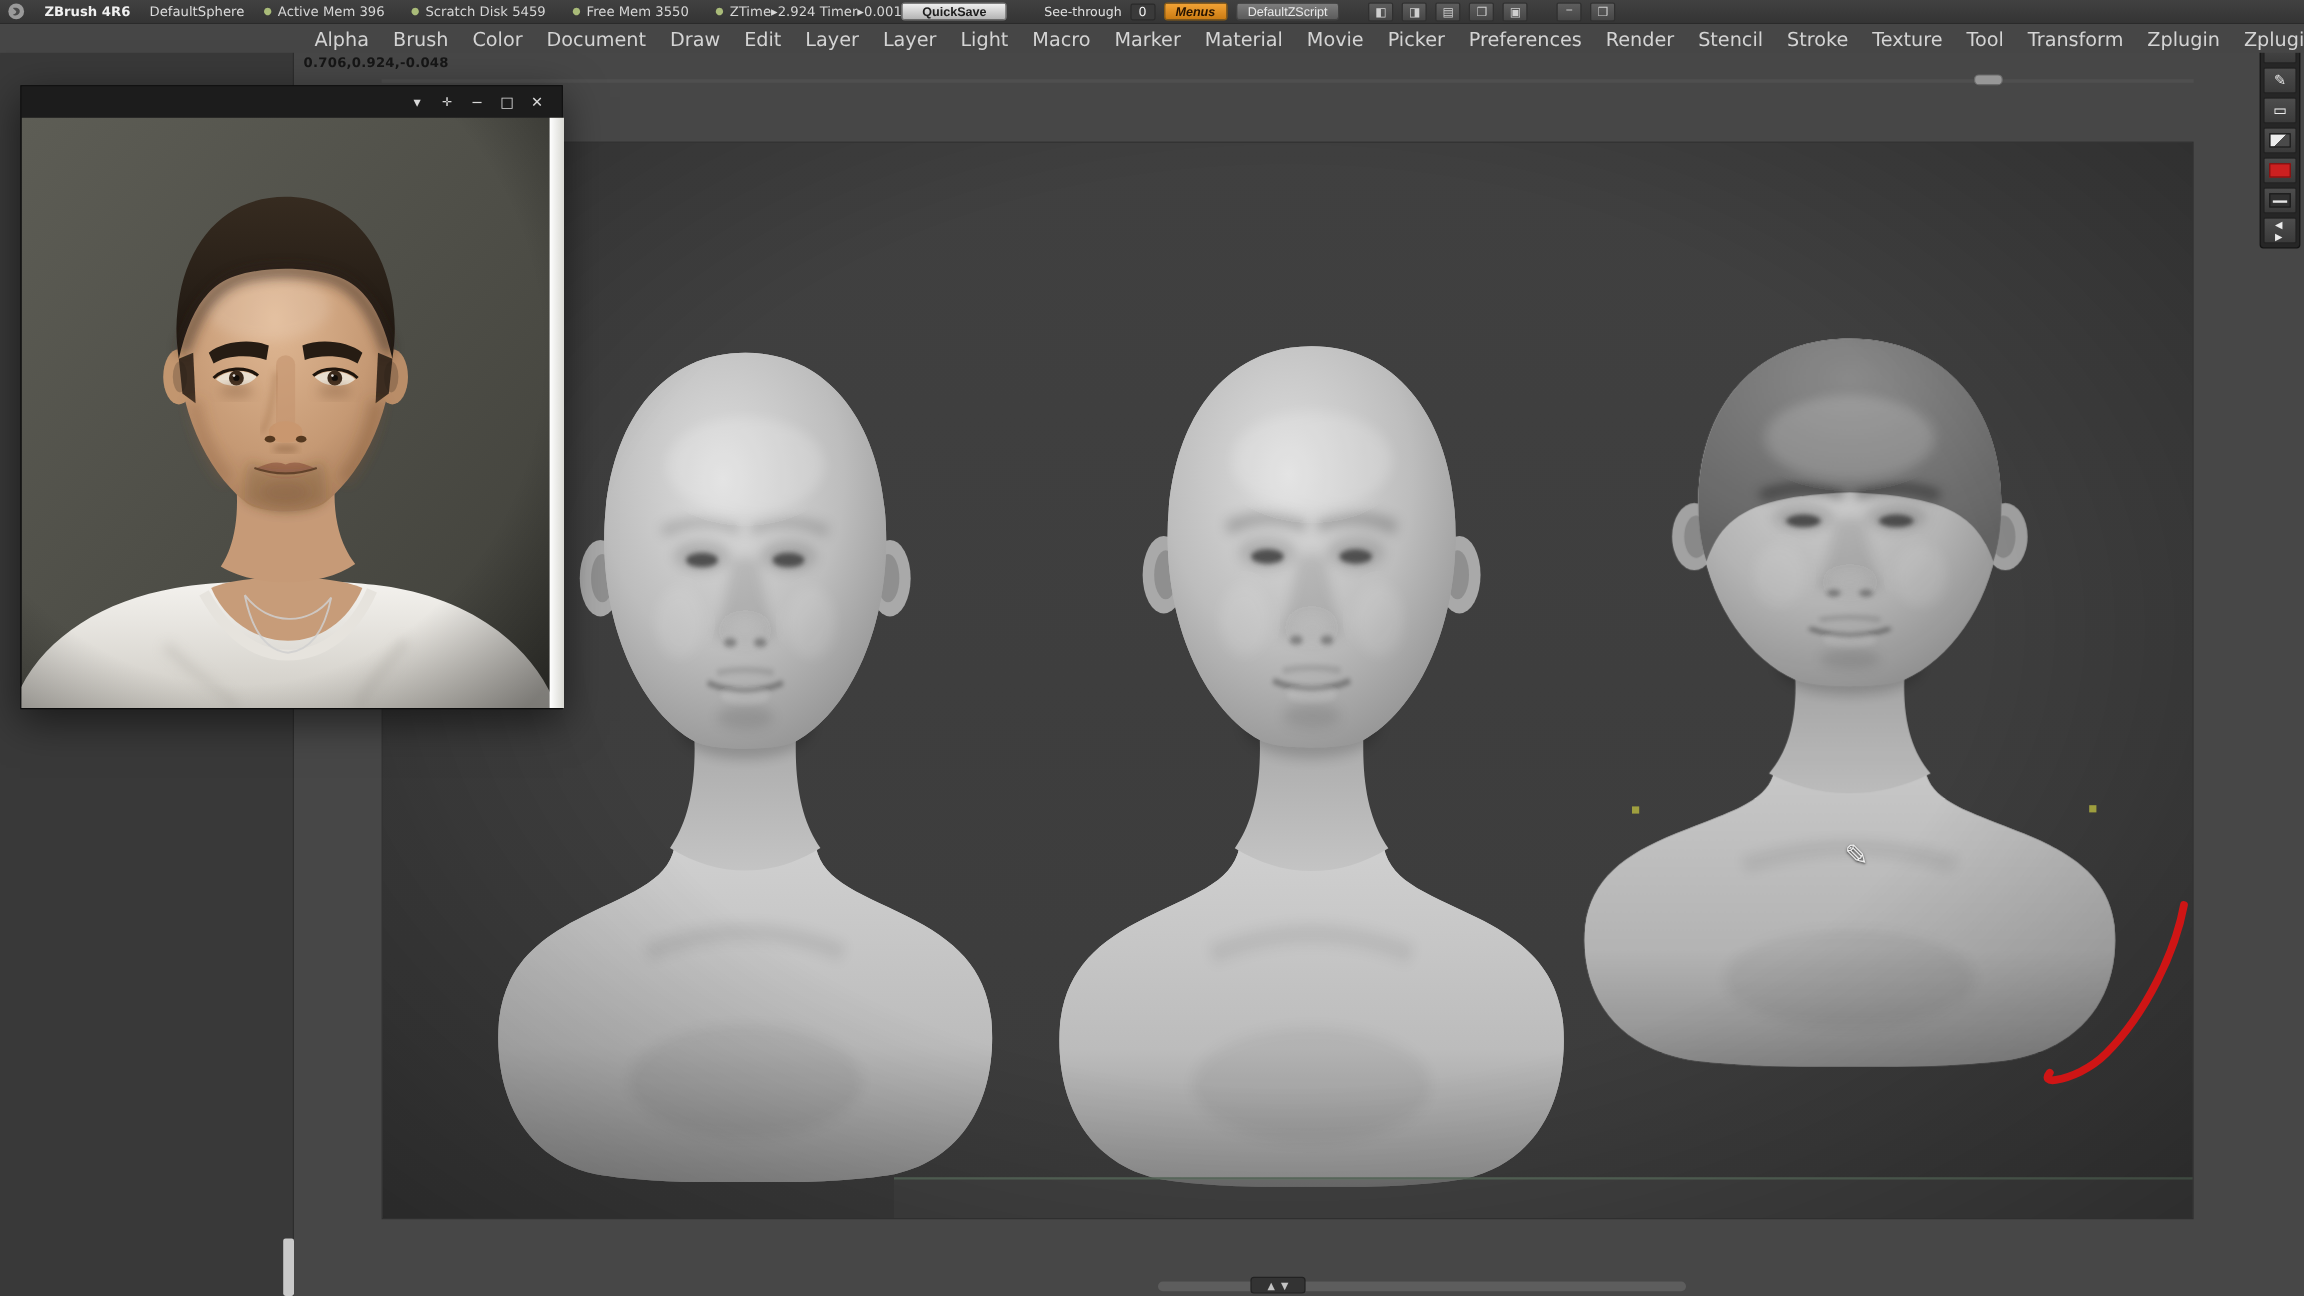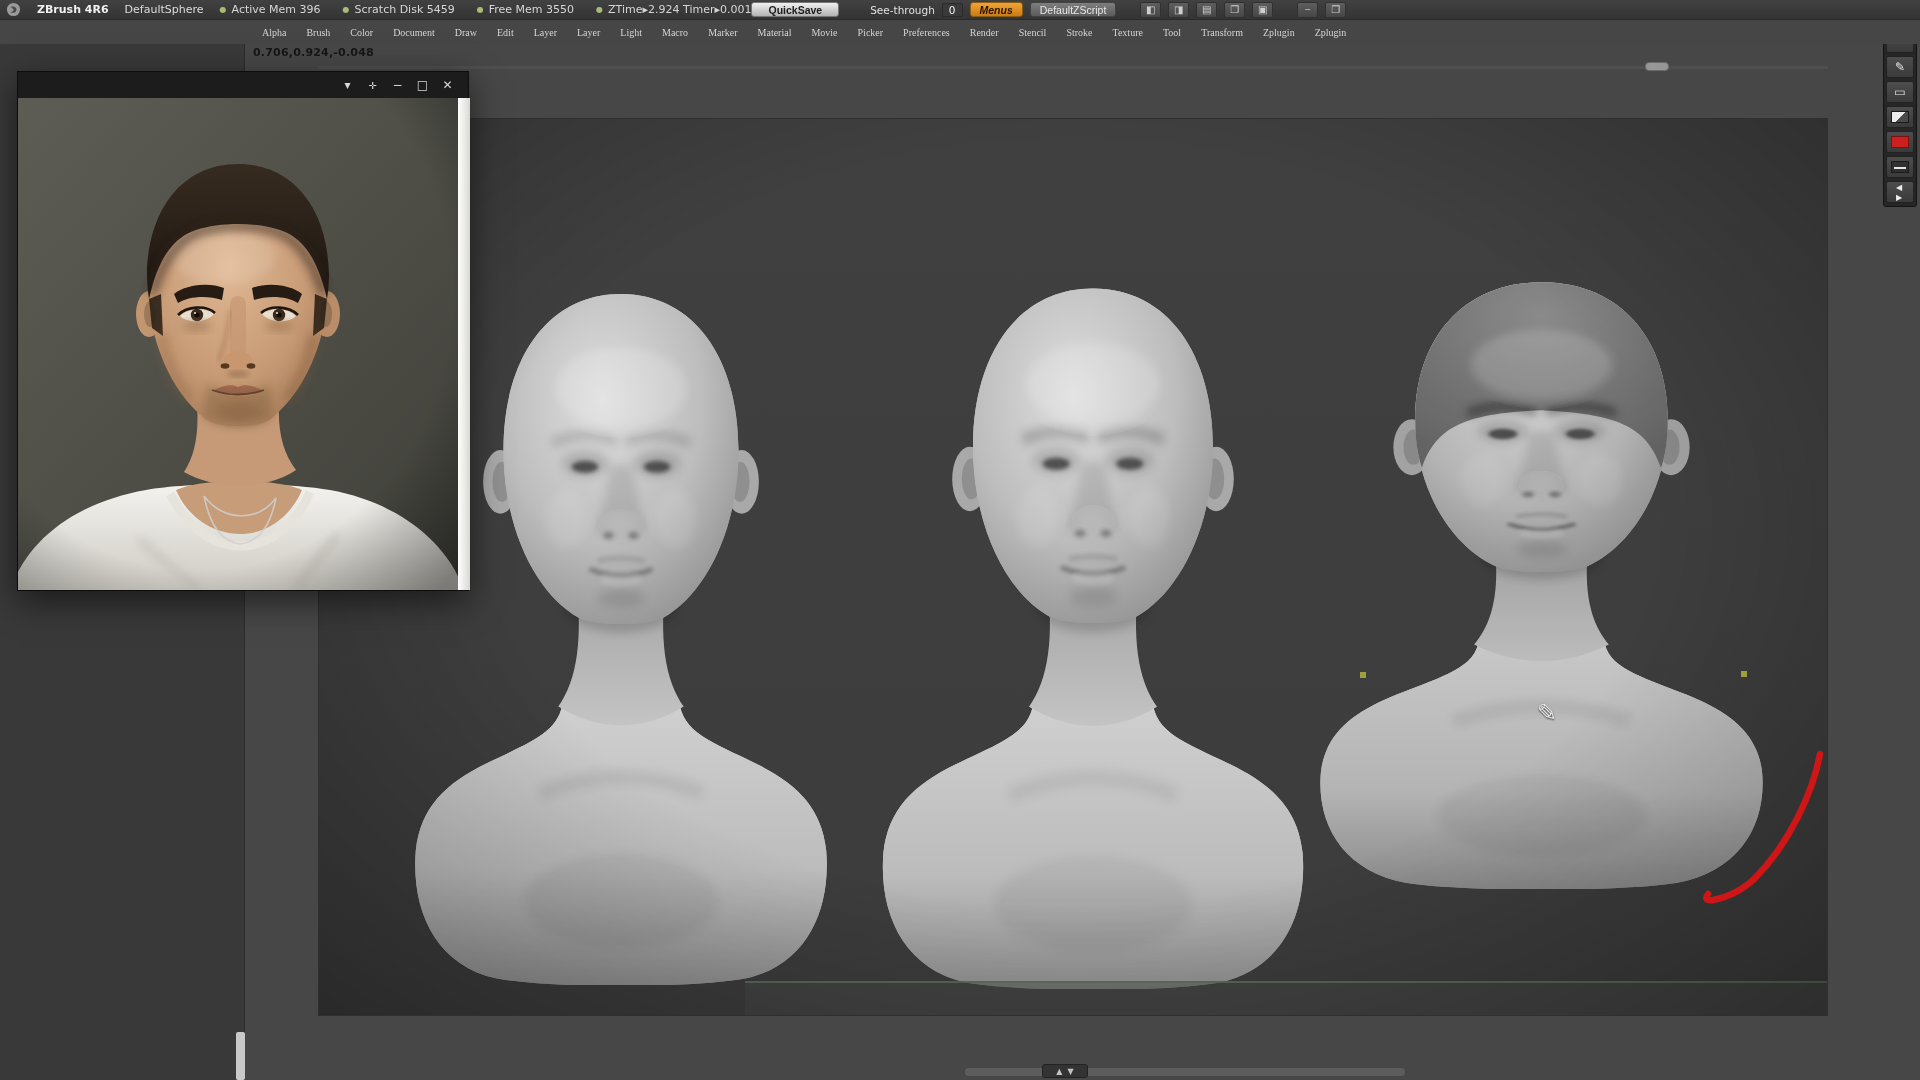"Alpha" .menu-item { font-family: Liberation Serif, serif -> none; font-size: 10px -> 16px }
